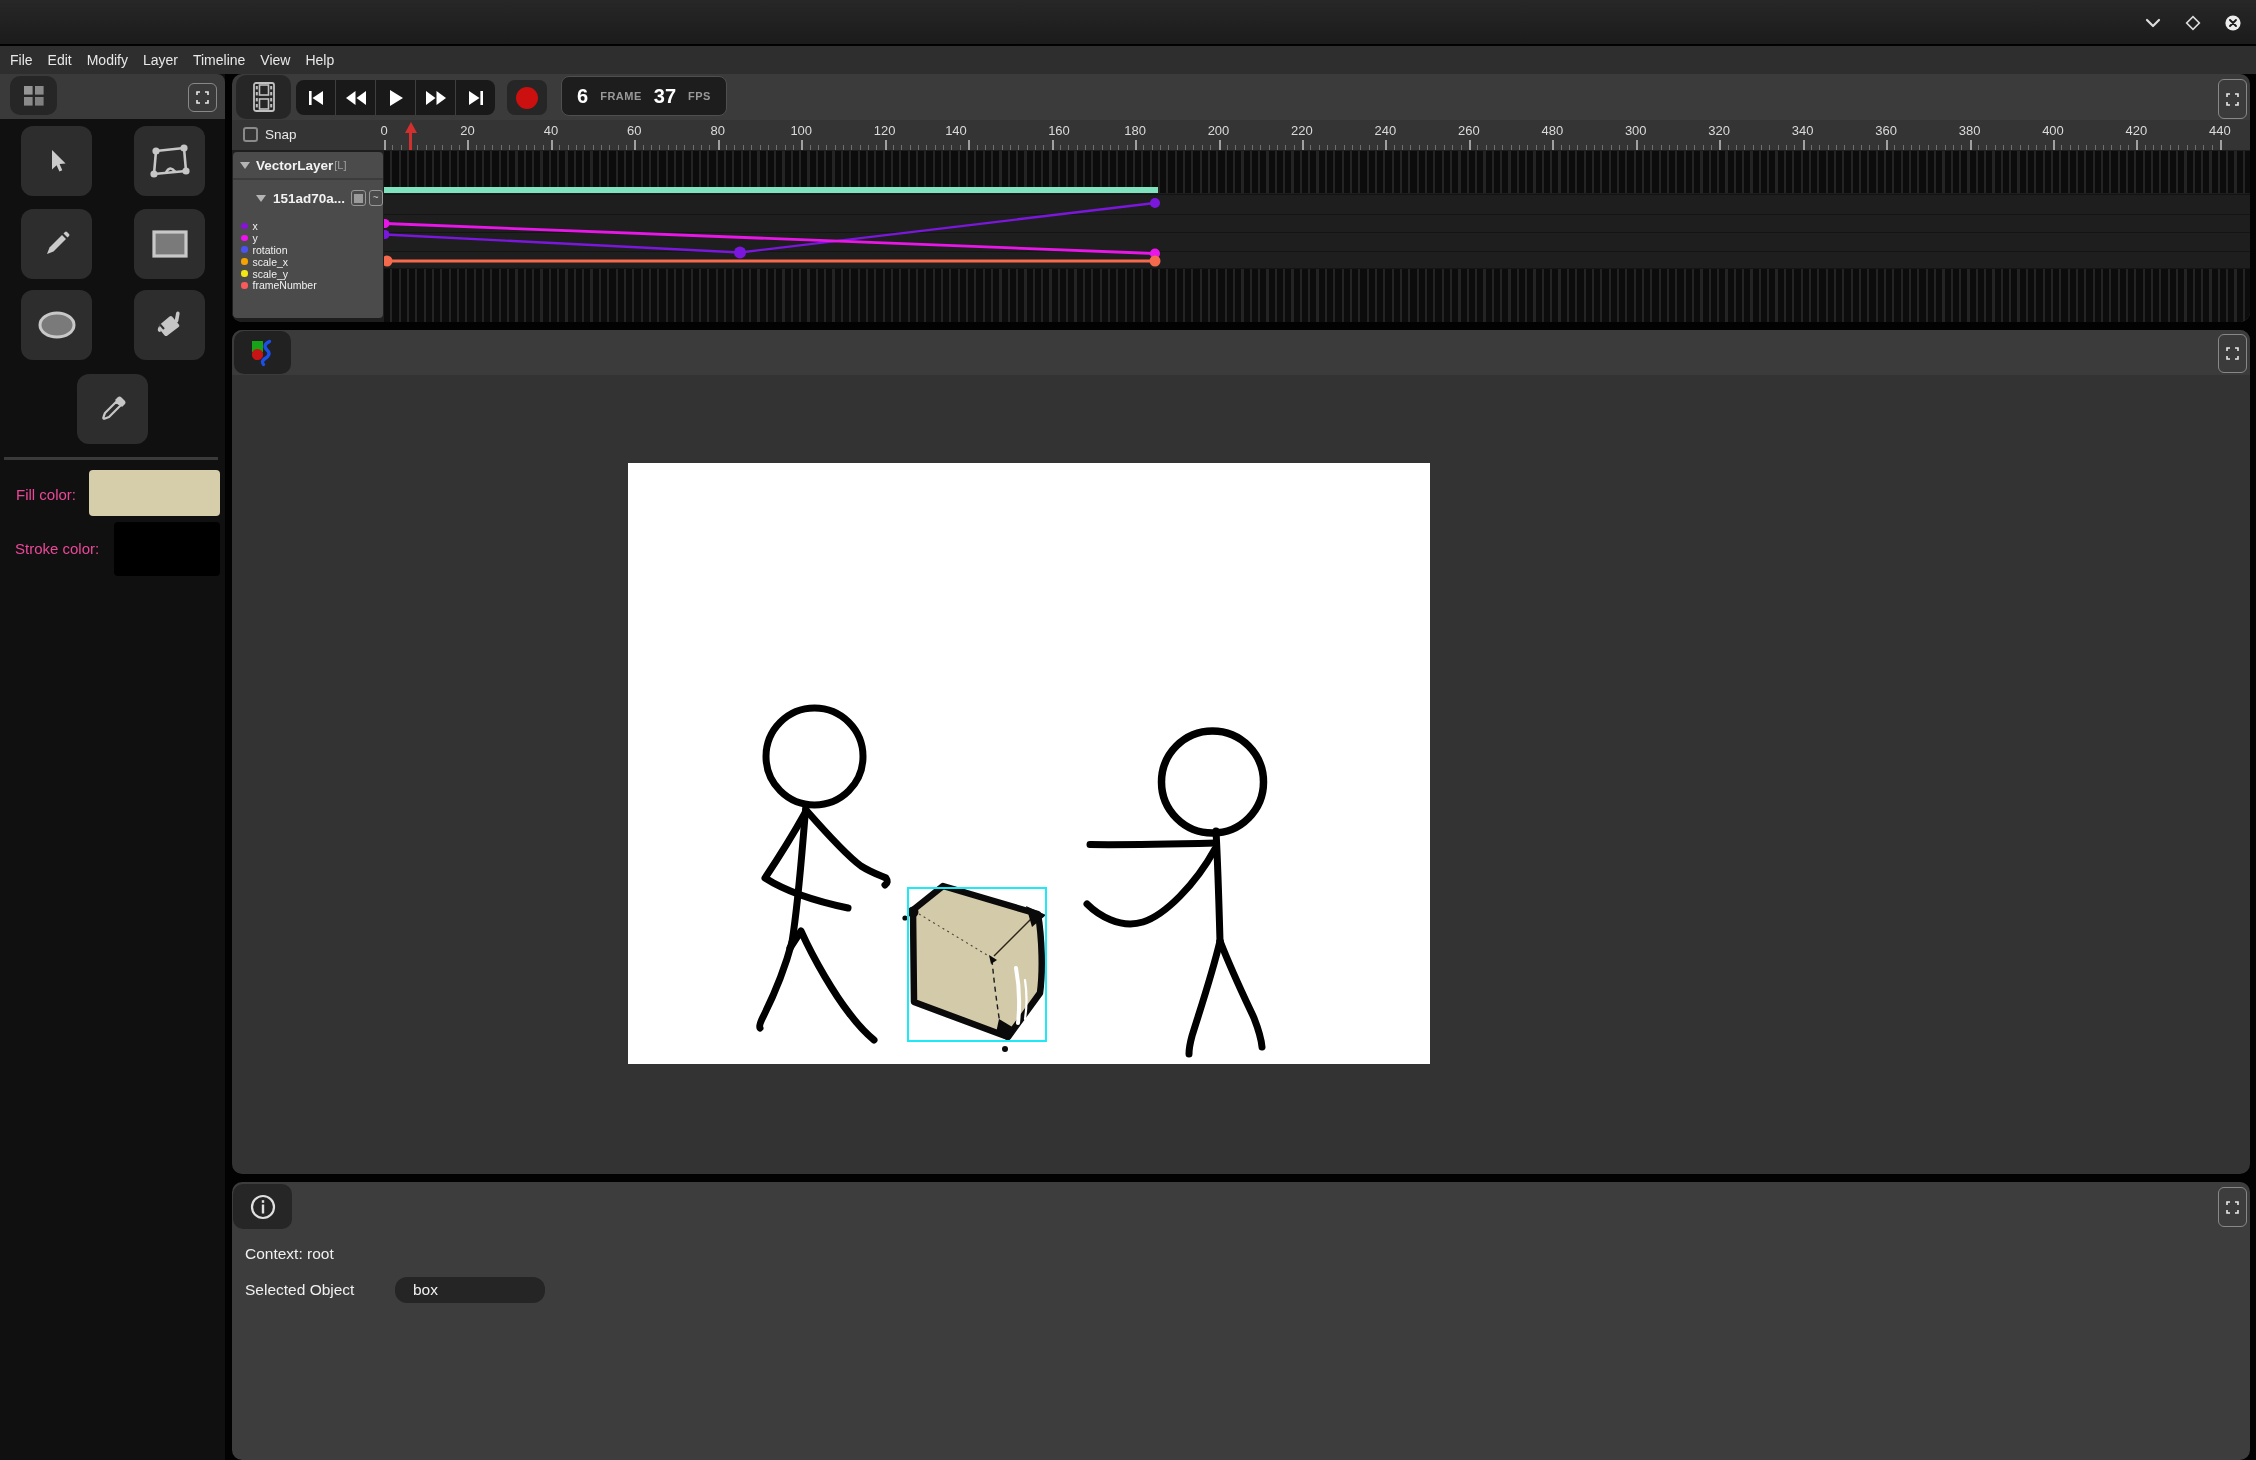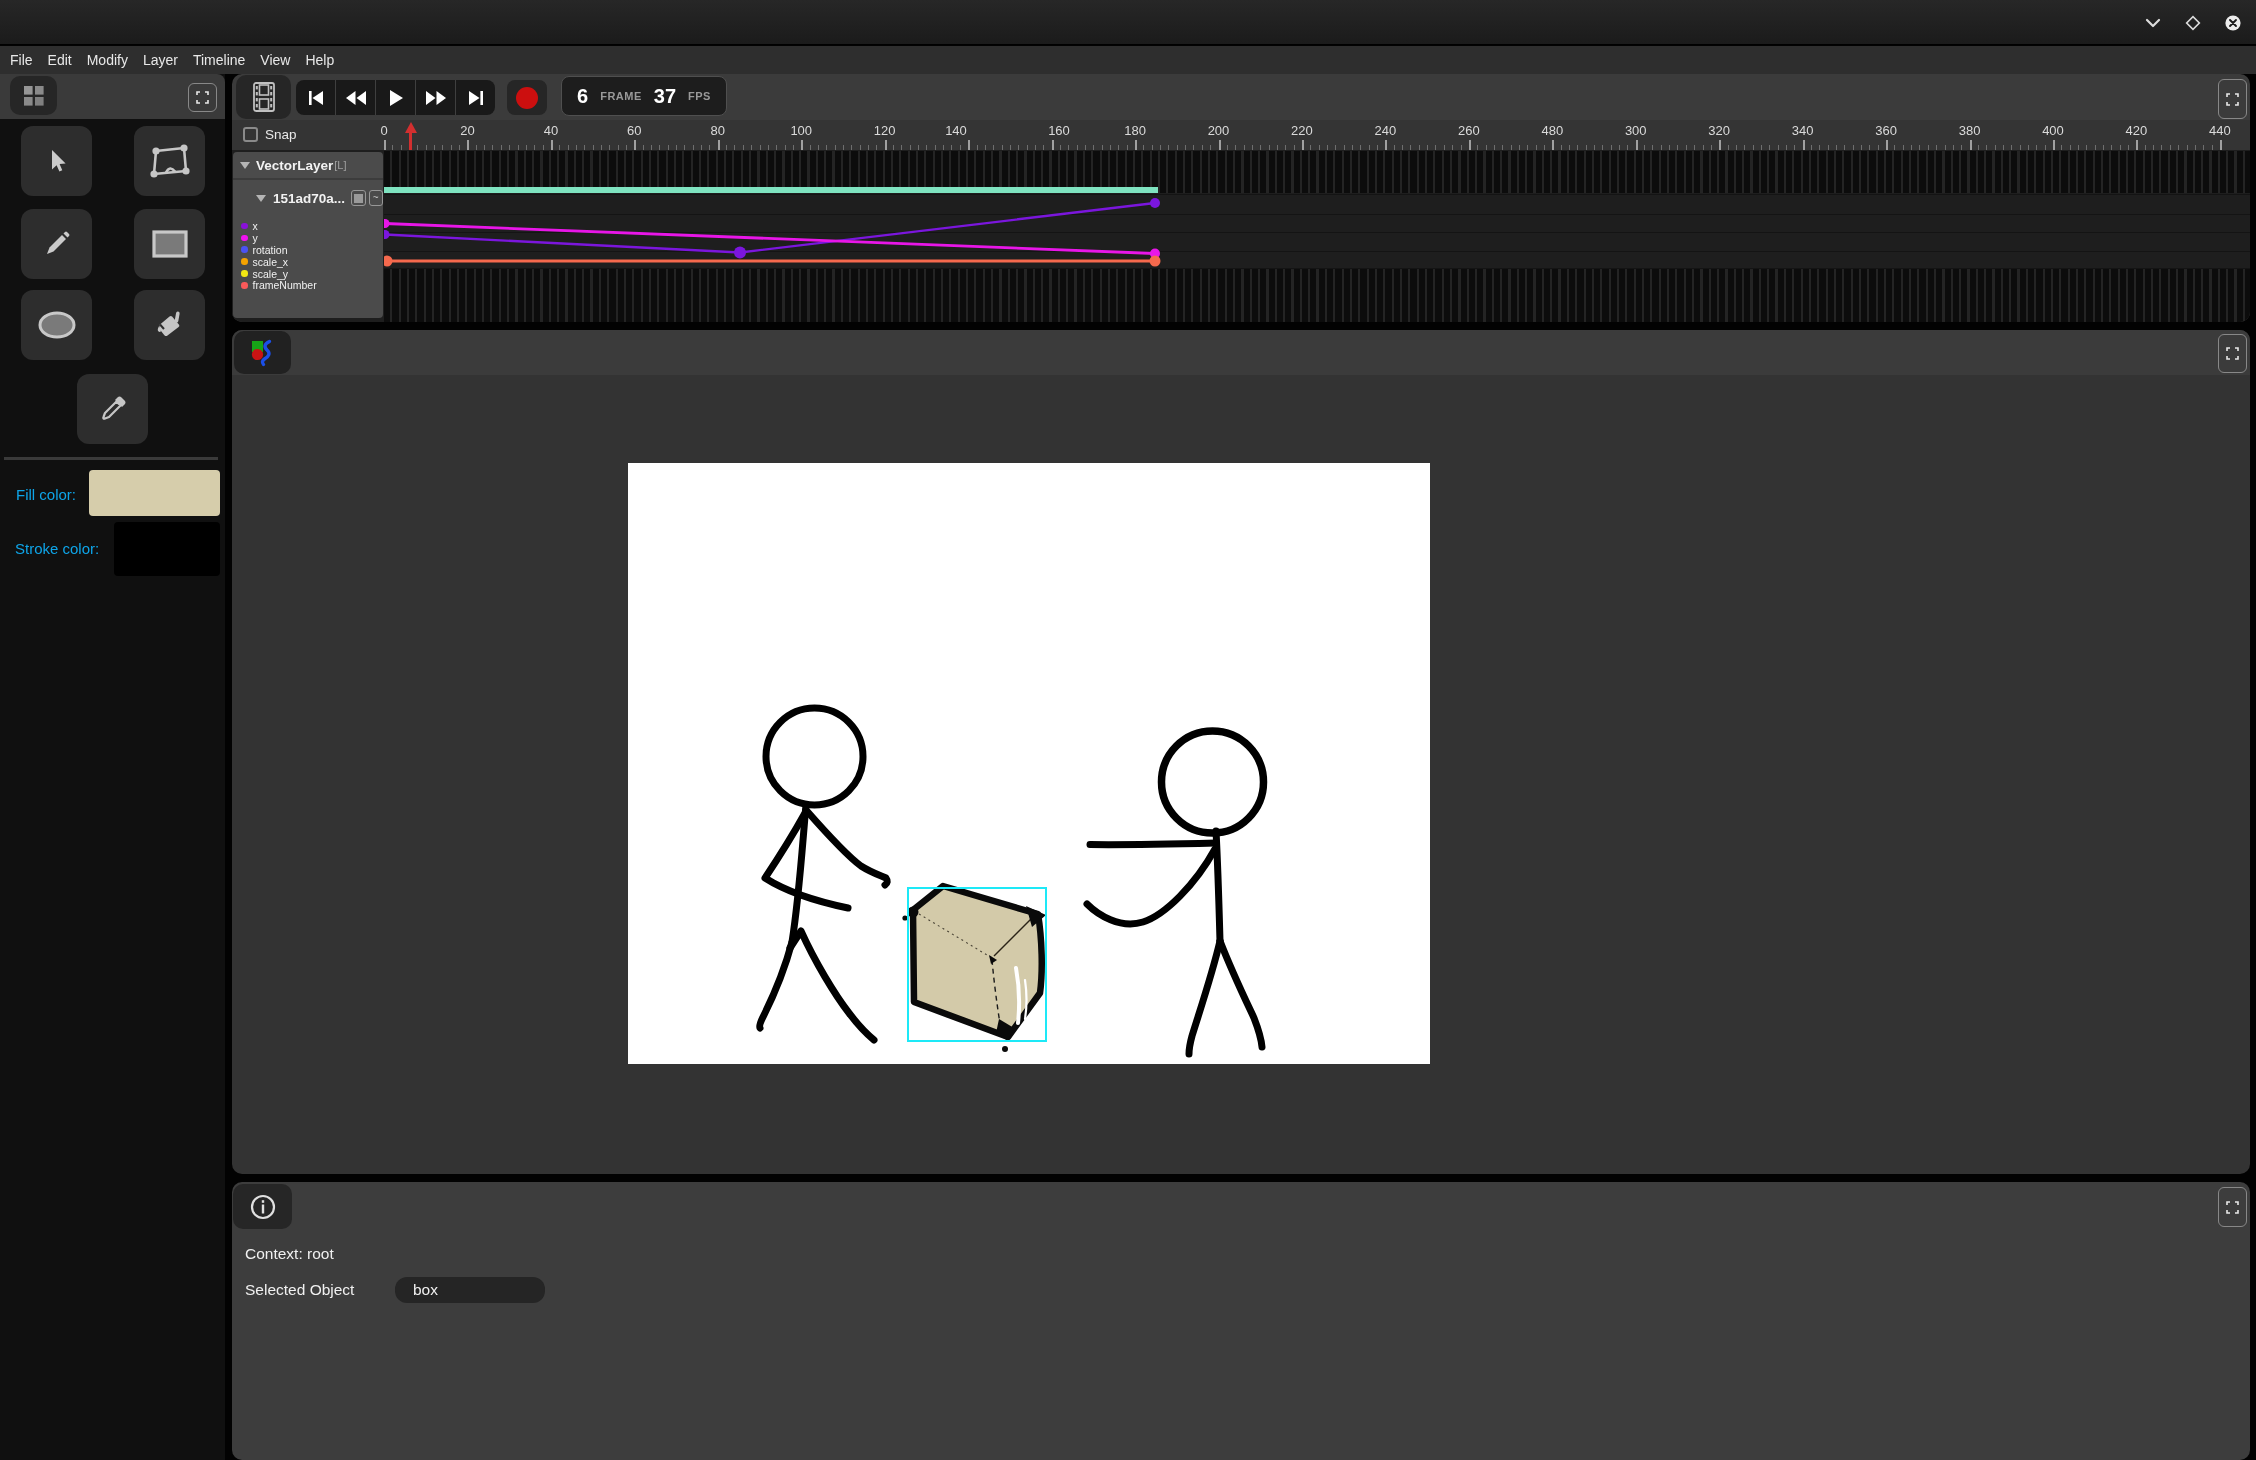"Fill color:" .color-label { color: #0ea5e9 -> #ec4899 }
